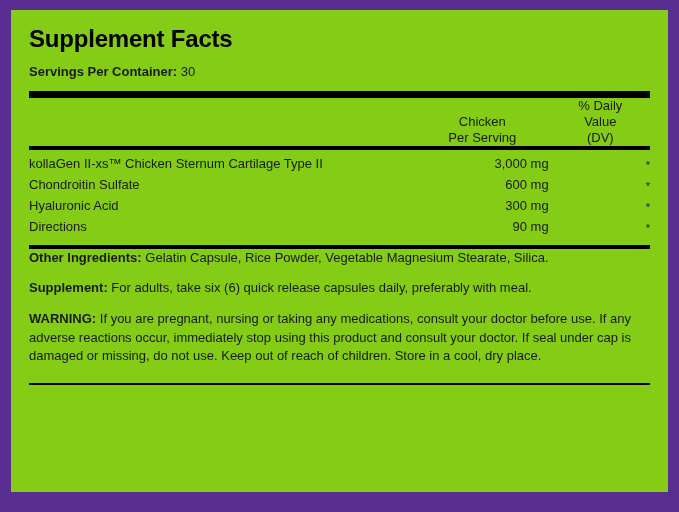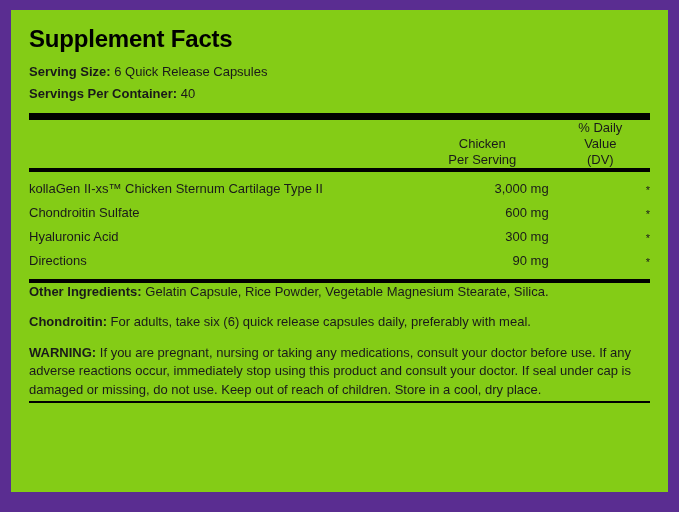"Serving Size: 6 Quick Release" p.serving-line { html: <p> <b>Serving Size:</b> <span>6 Quick Release Capsules</span> </p> -> none }
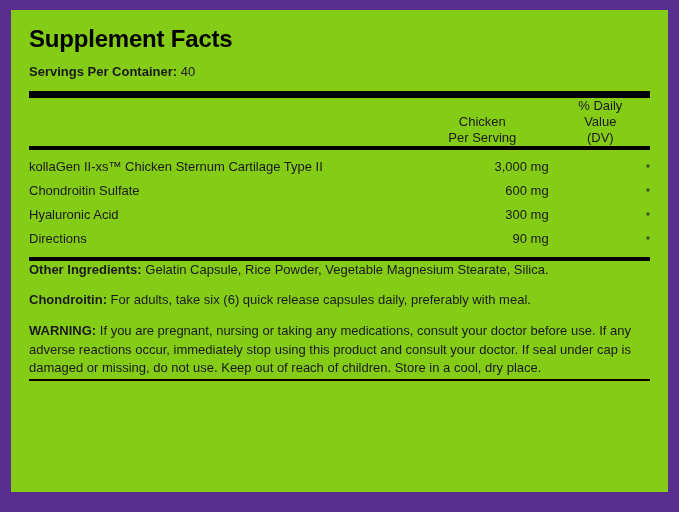"40" span { text: 40 -> 30 }
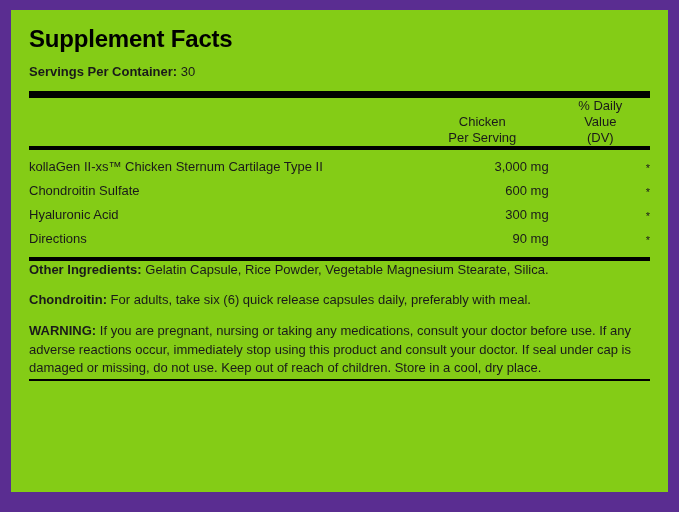"kollaGen II-xs™ Chicken Sternum" .nutrient-row td { border-top: 6px solid #84cc16 -> 3px solid #84cc16 }
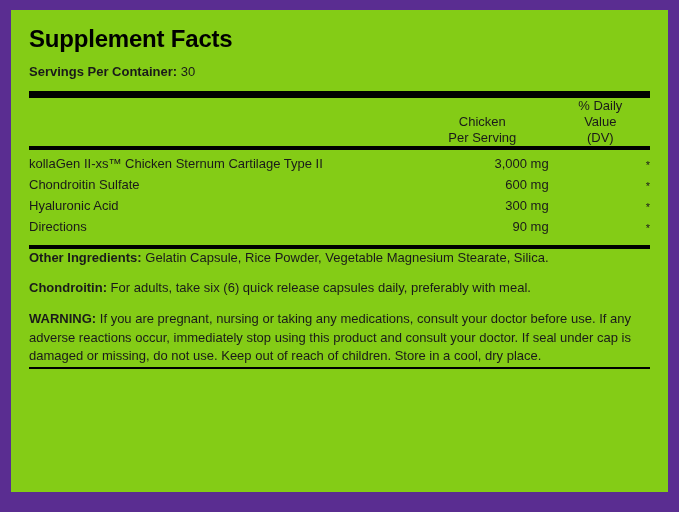"Chondroitin:" b { text: Chondroitin -> Supplement }
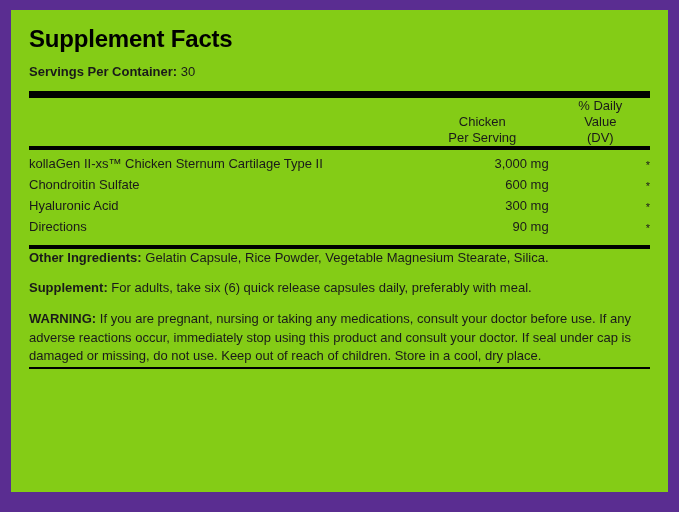"WARNING: If you are pregnant," .sec-pad-bottom { padding-bottom: 1px -> 17px }
